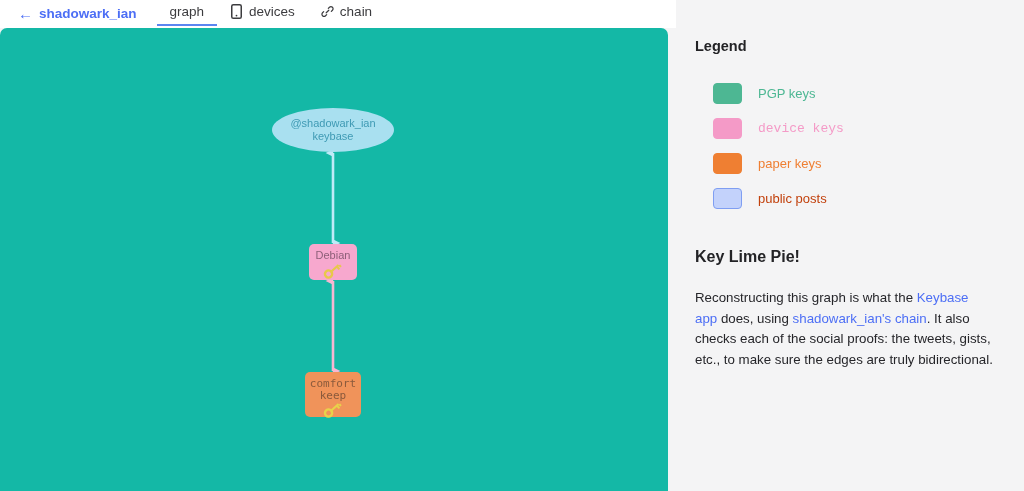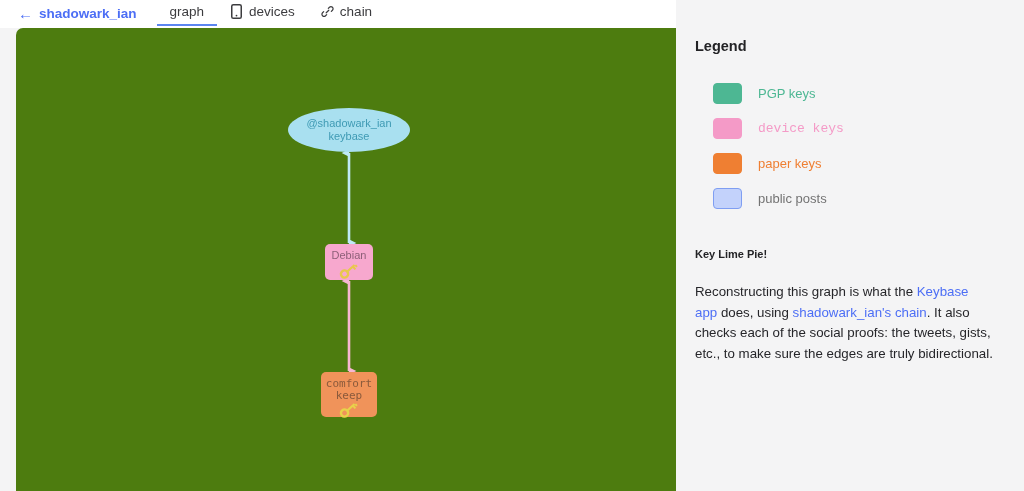"@shadowark_ian" #graph-panel { background: #4d7c0f -> #14b8a6; left: 16px -> 0 }
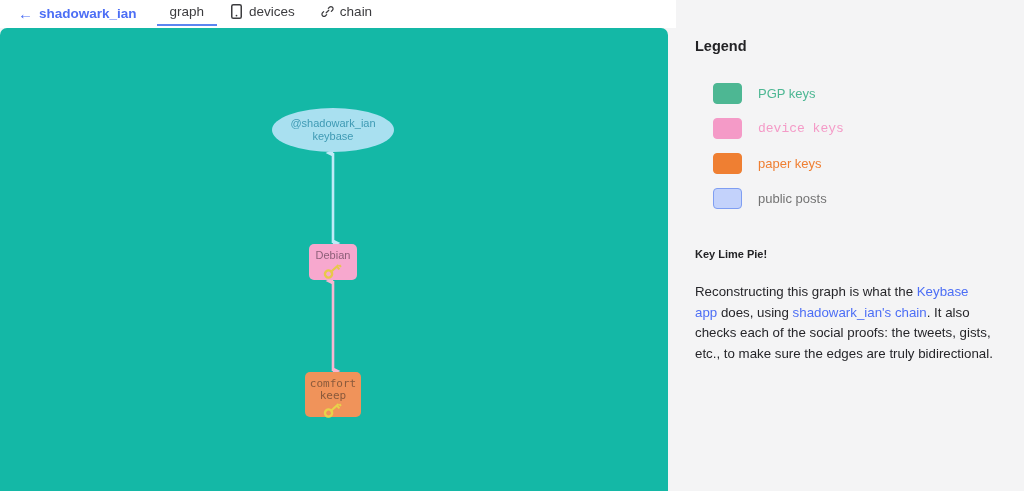"public posts" span.legend-text { color: #737373 -> #c2410c }
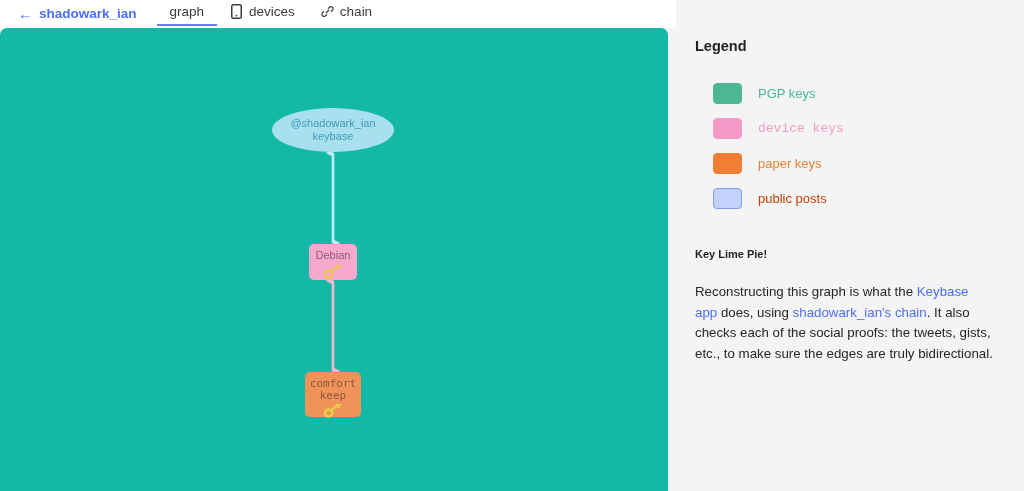"Key Lime Pie!" .side-h2 { font-size: 11px -> 16px }
